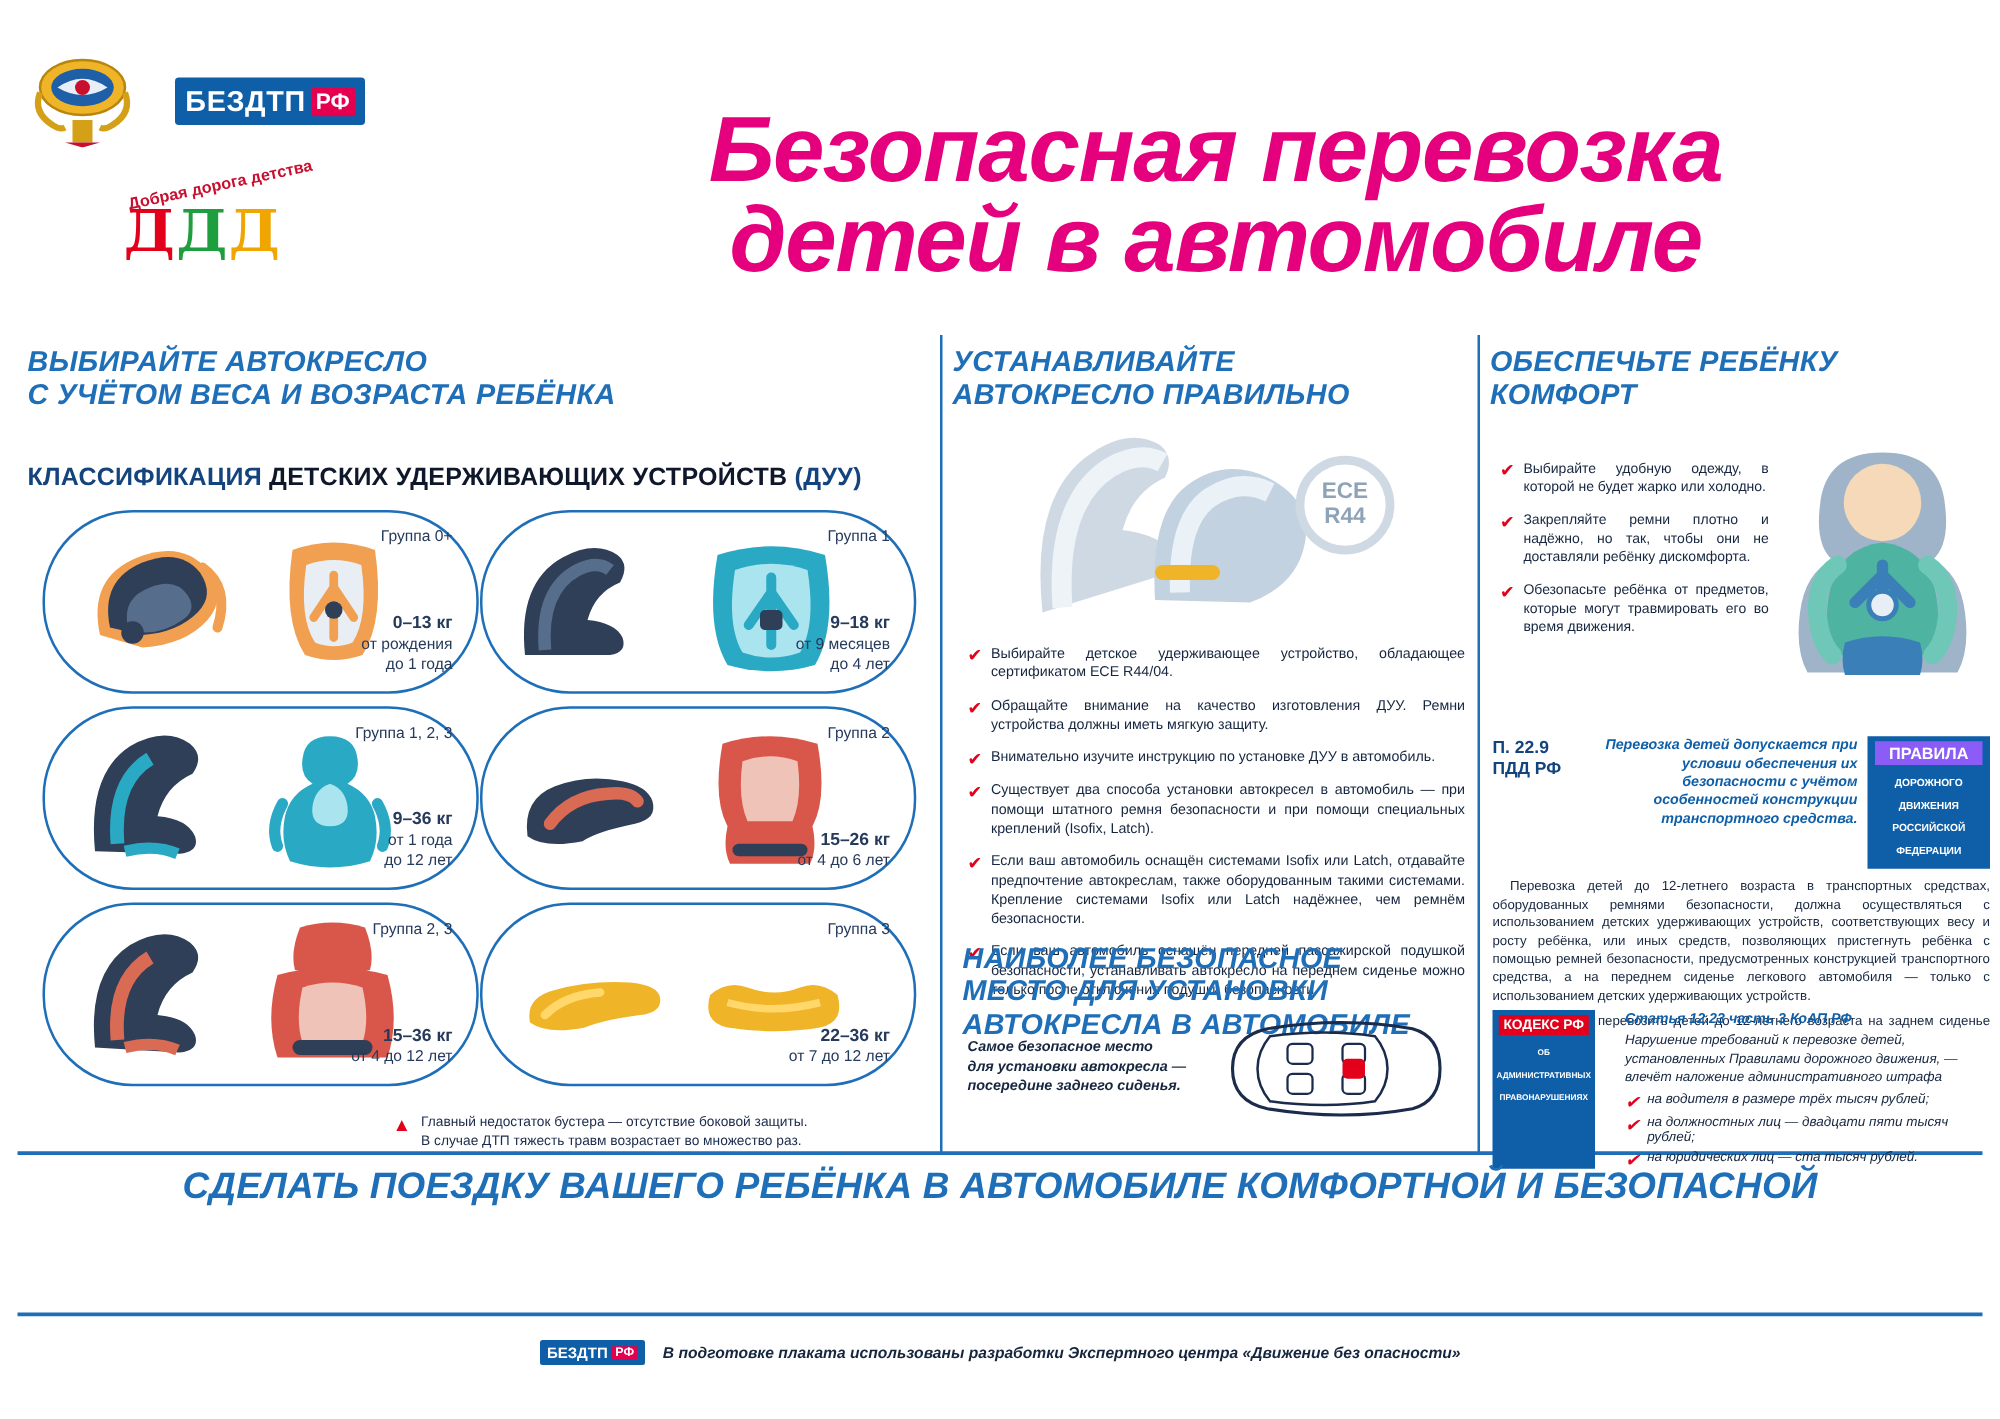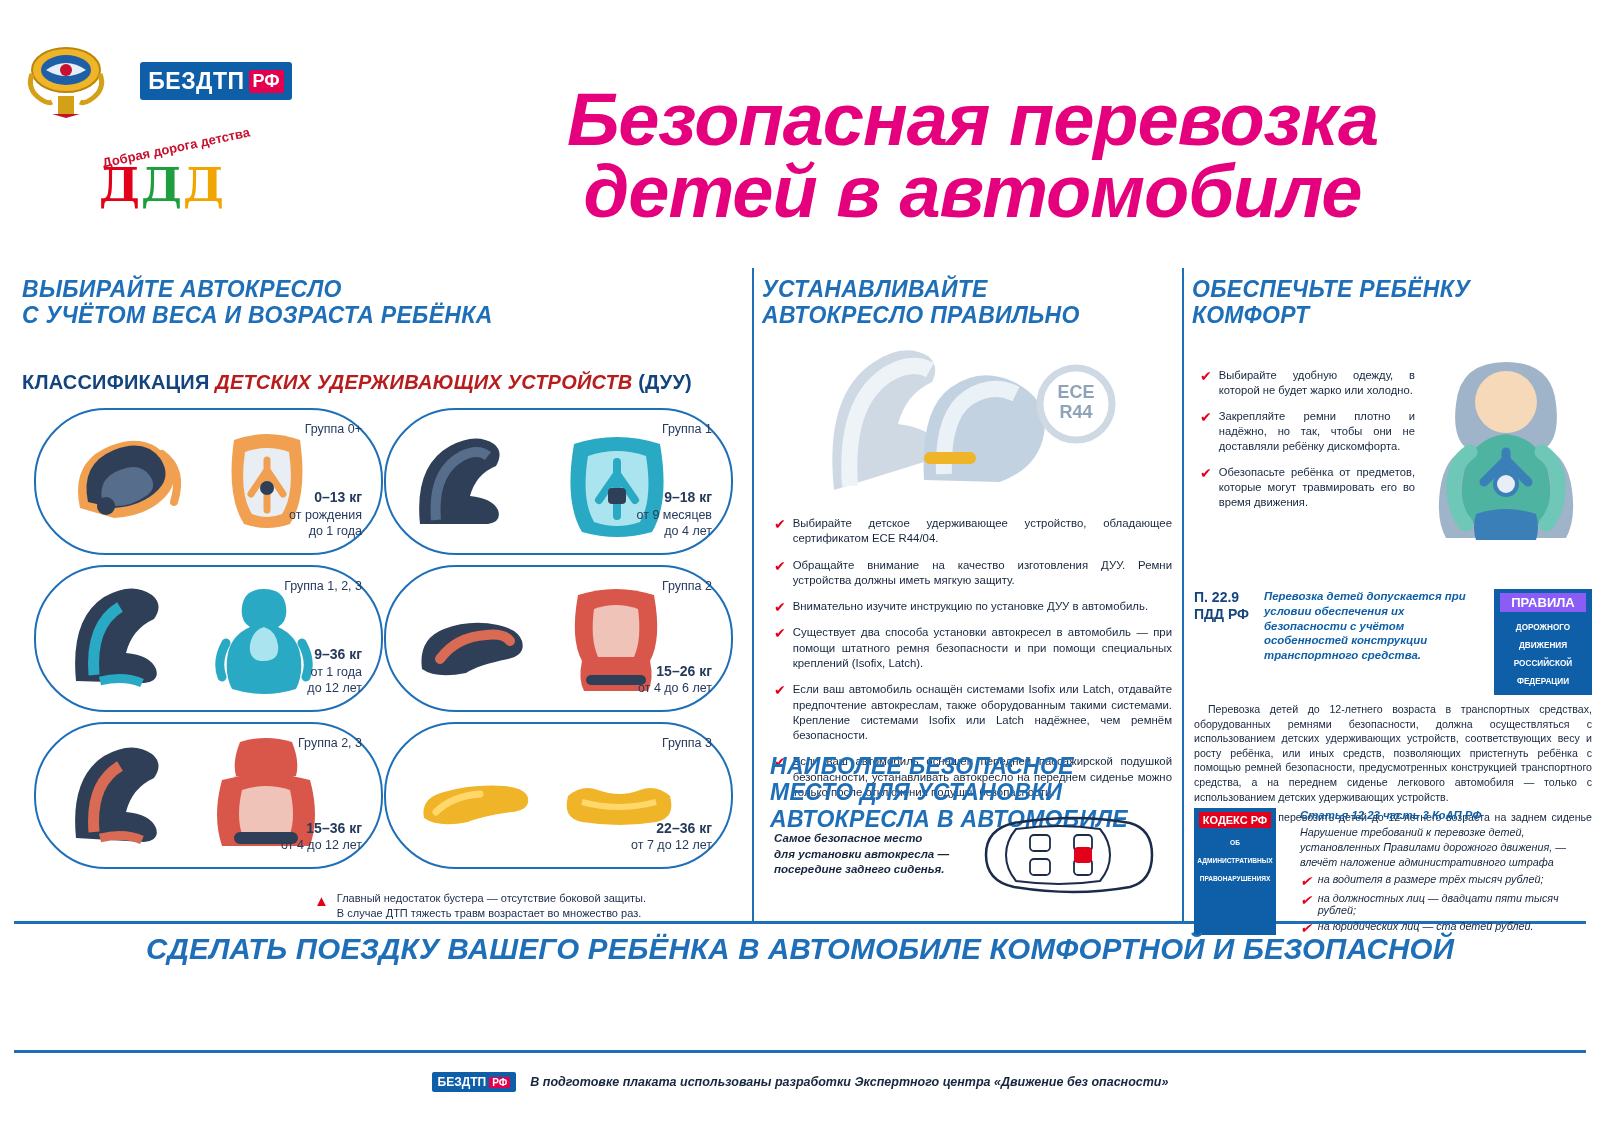"ДЕТСКИХ УДЕРЖИВАЮЩИХ УСТРОЙСТВ" .class-head .red { color: #b91c1c -> #0f172a; font-style: italic -> none }
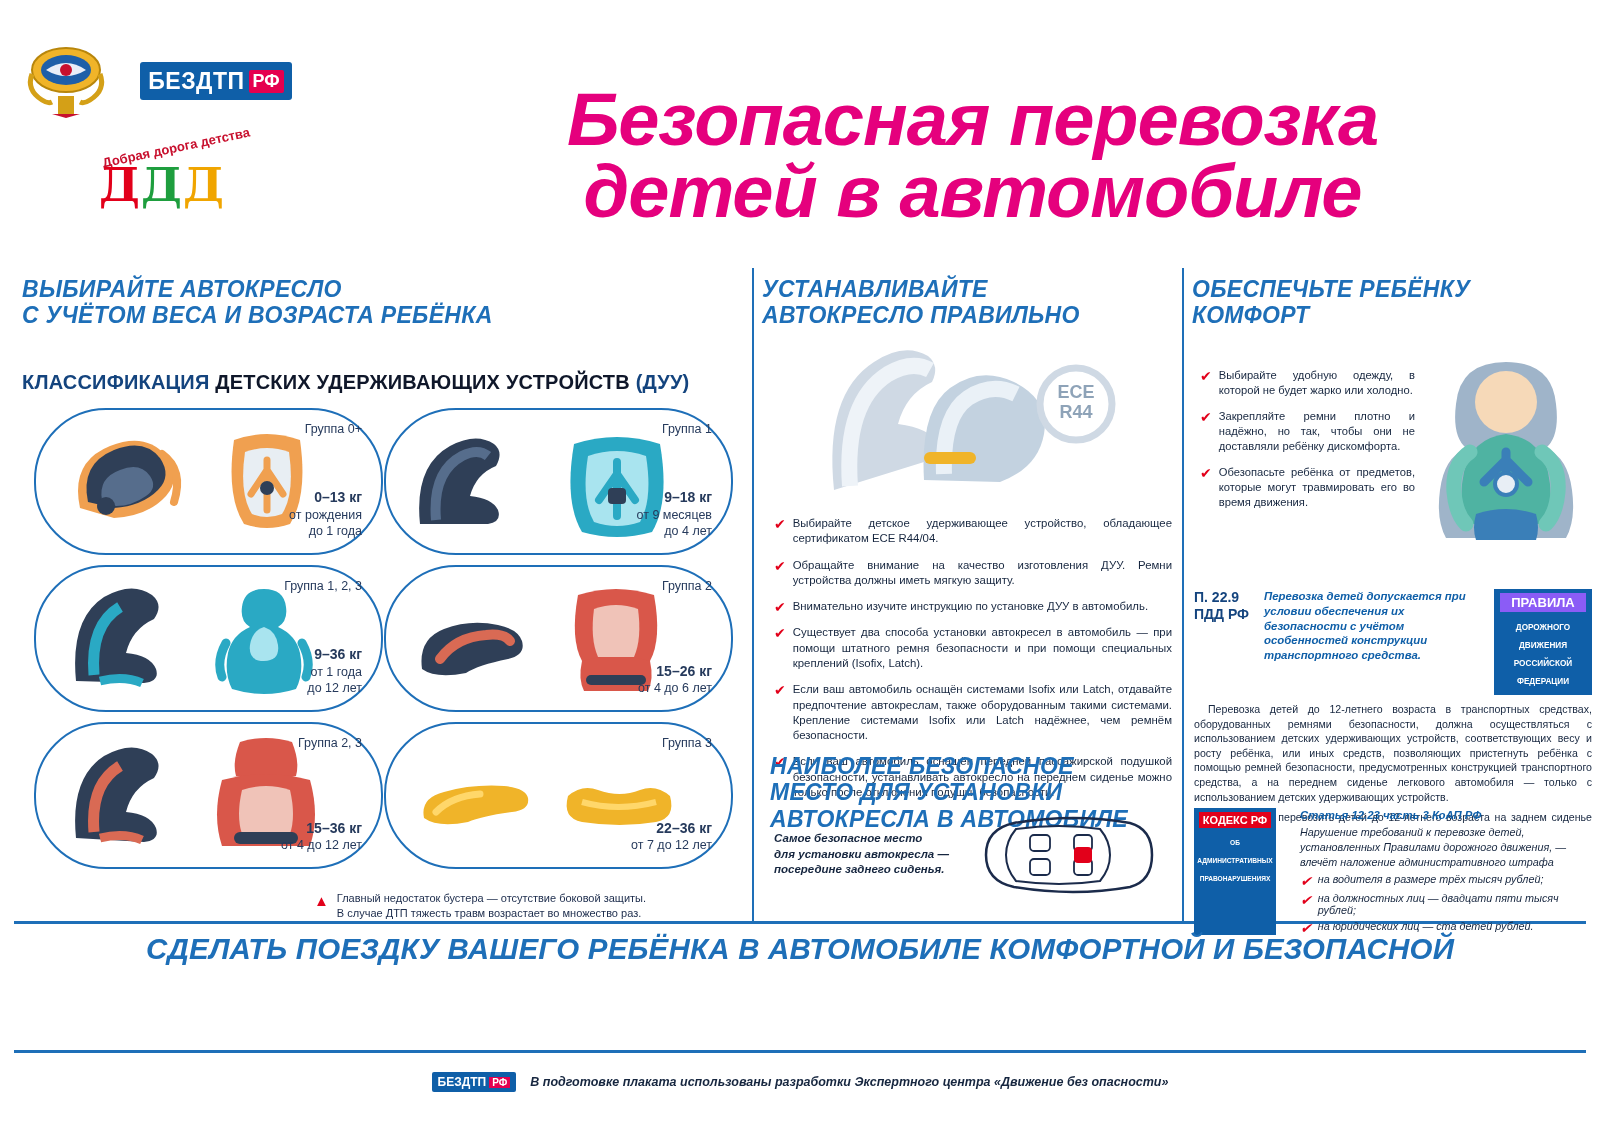"Перевозка детей допускается при условии" .pdd-lead { text-align: none -> right }
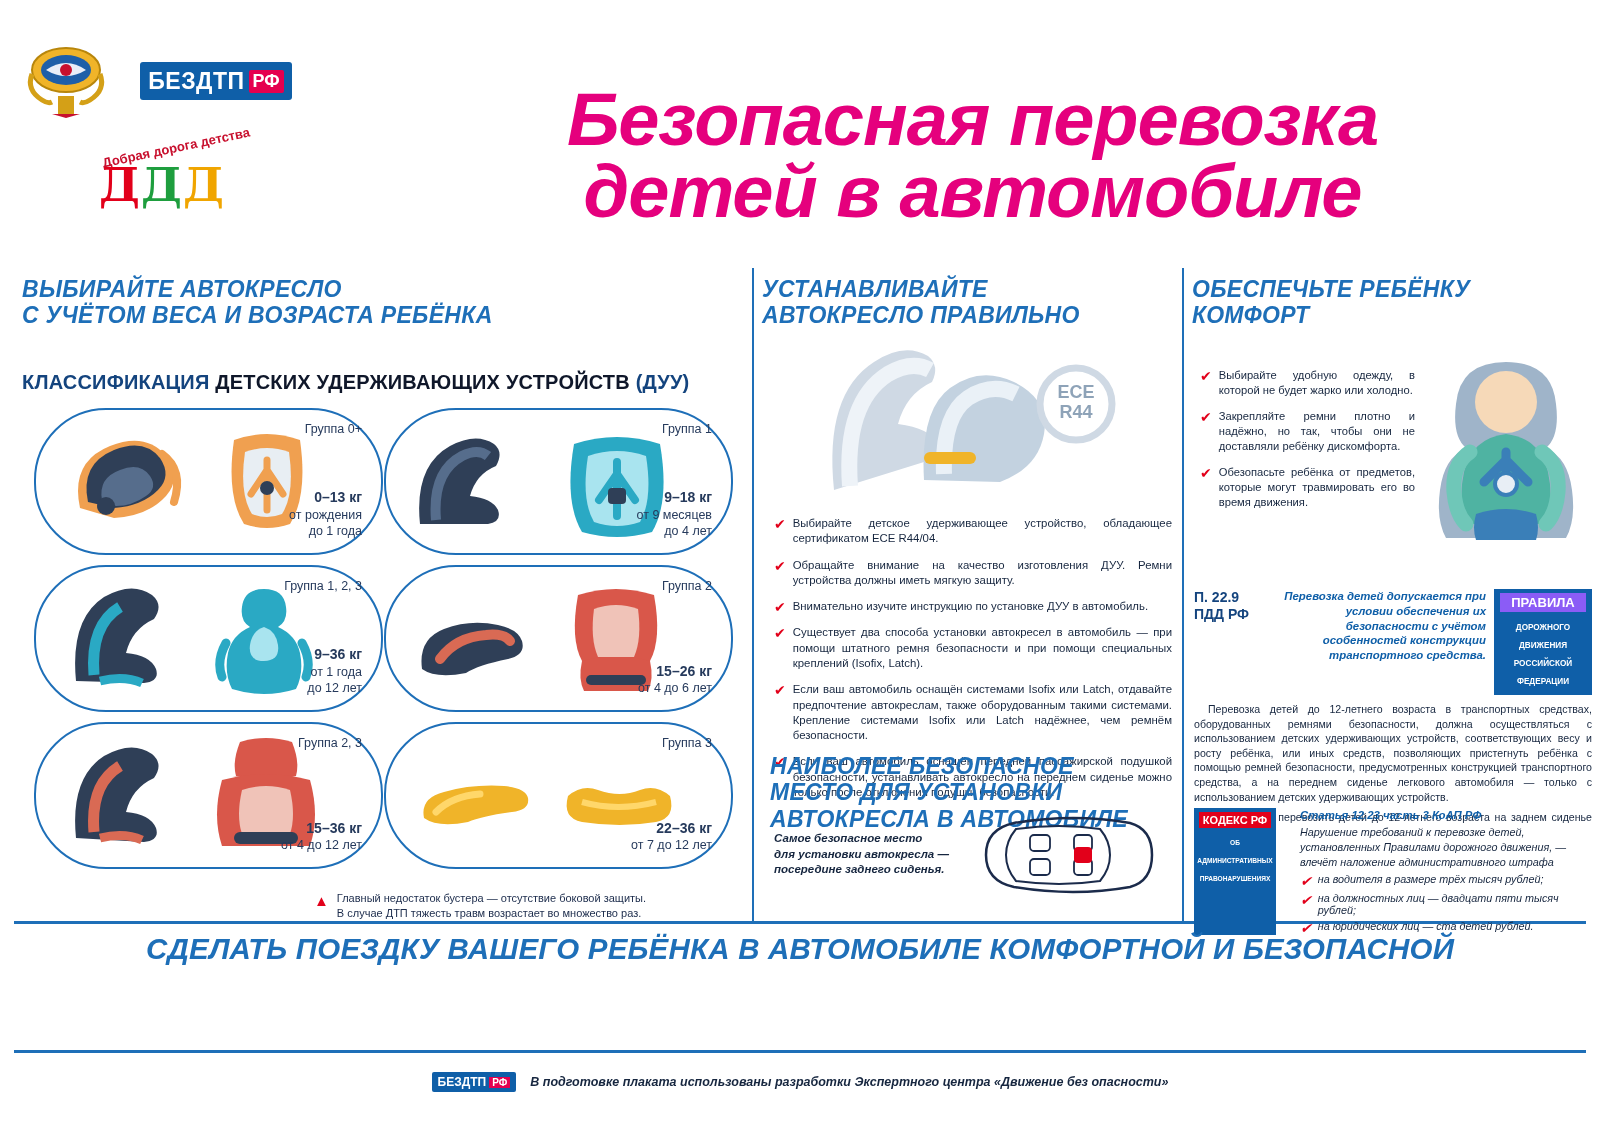"на юридических лиц — ста" span { text: детей -> тысяч }
